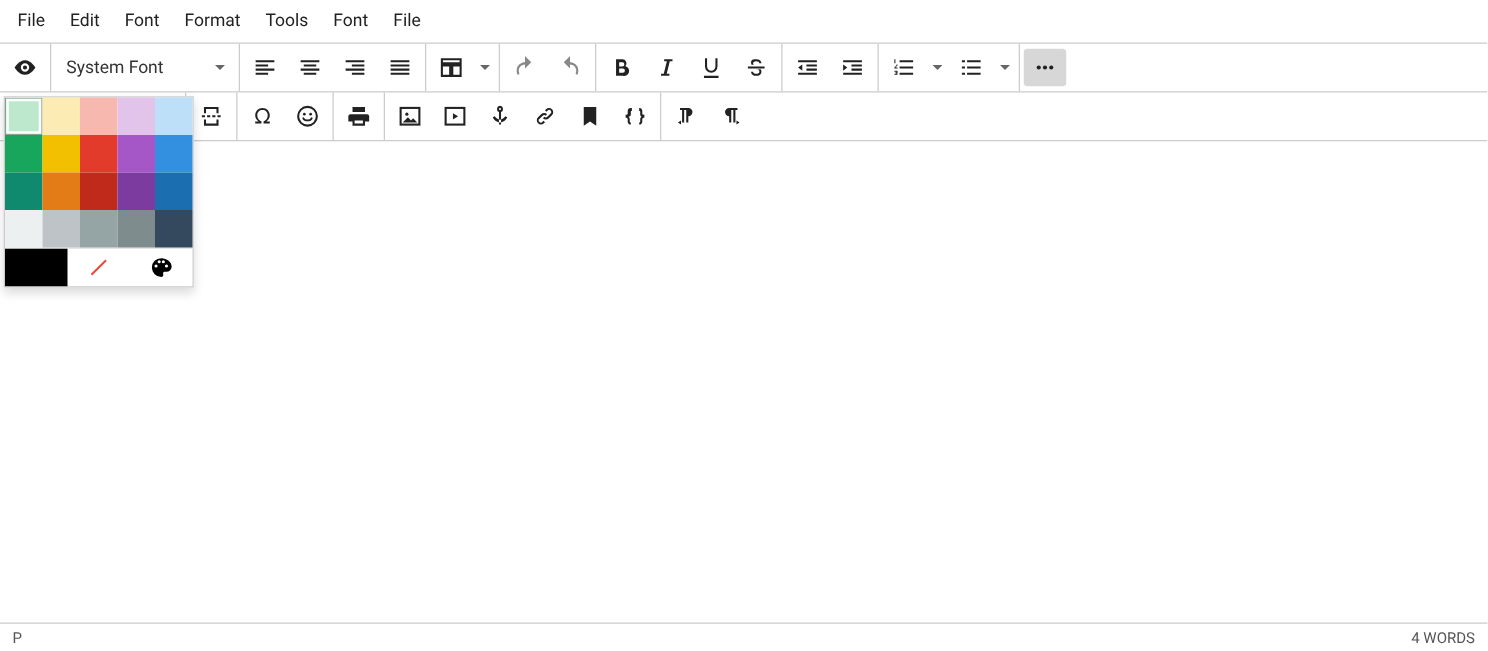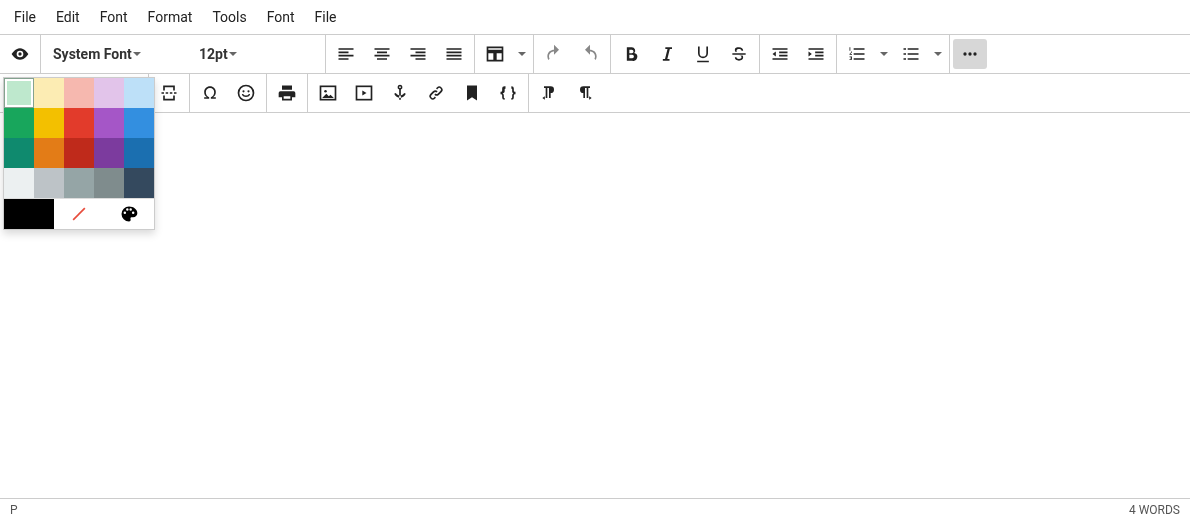"System Font" .select { font-weight: bold -> none; justify-content: none -> space-between }
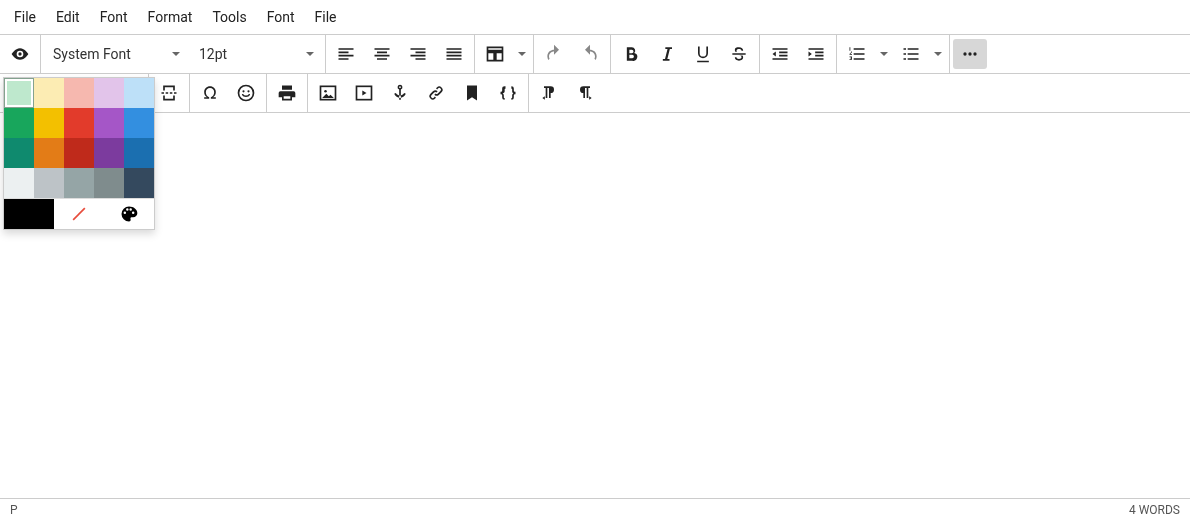"12pt" div.select { html: <div> <span>12pt</span> <svg> <path></path> </svg> </div> -> none }
